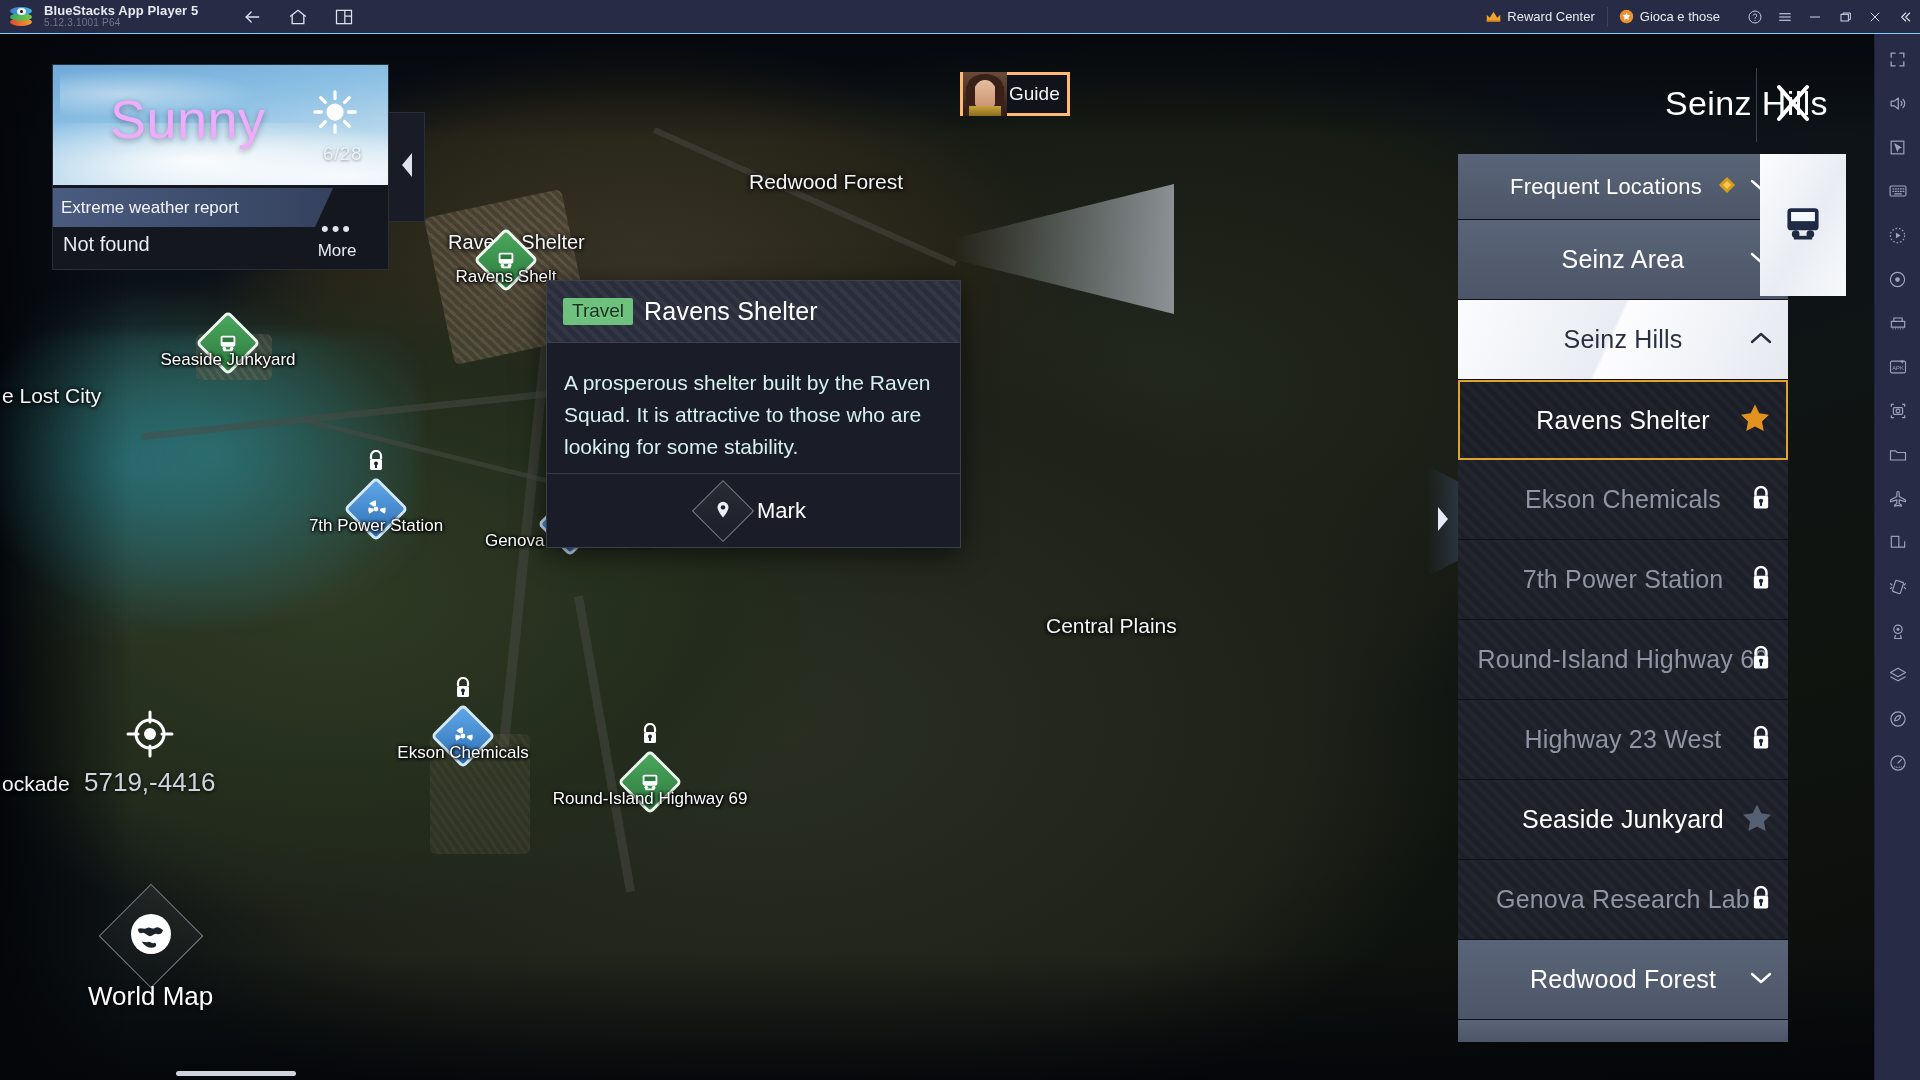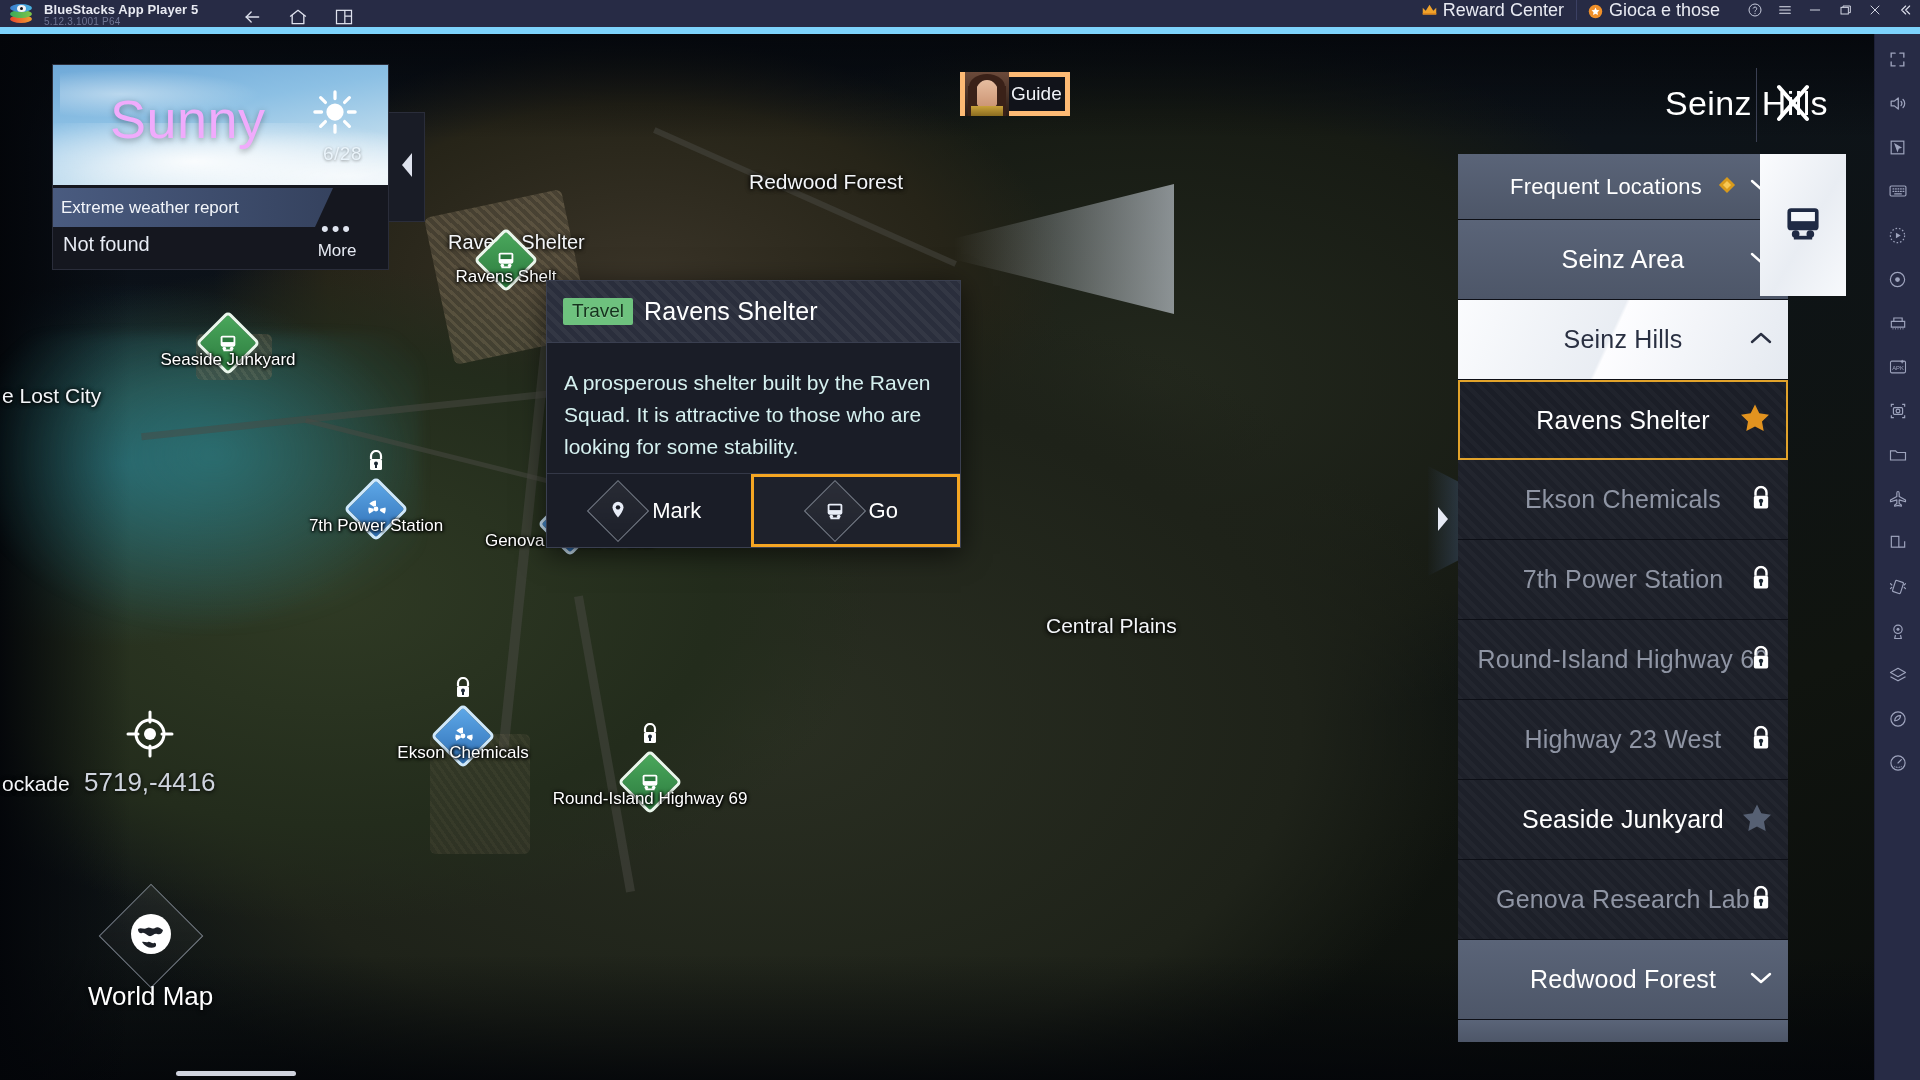"BlueStacks App Player 5" .bs-titlebar { align-items: flex-end -> center; border-bottom: 7px solid #7dd3fc -> 1px solid #7dd3fc }
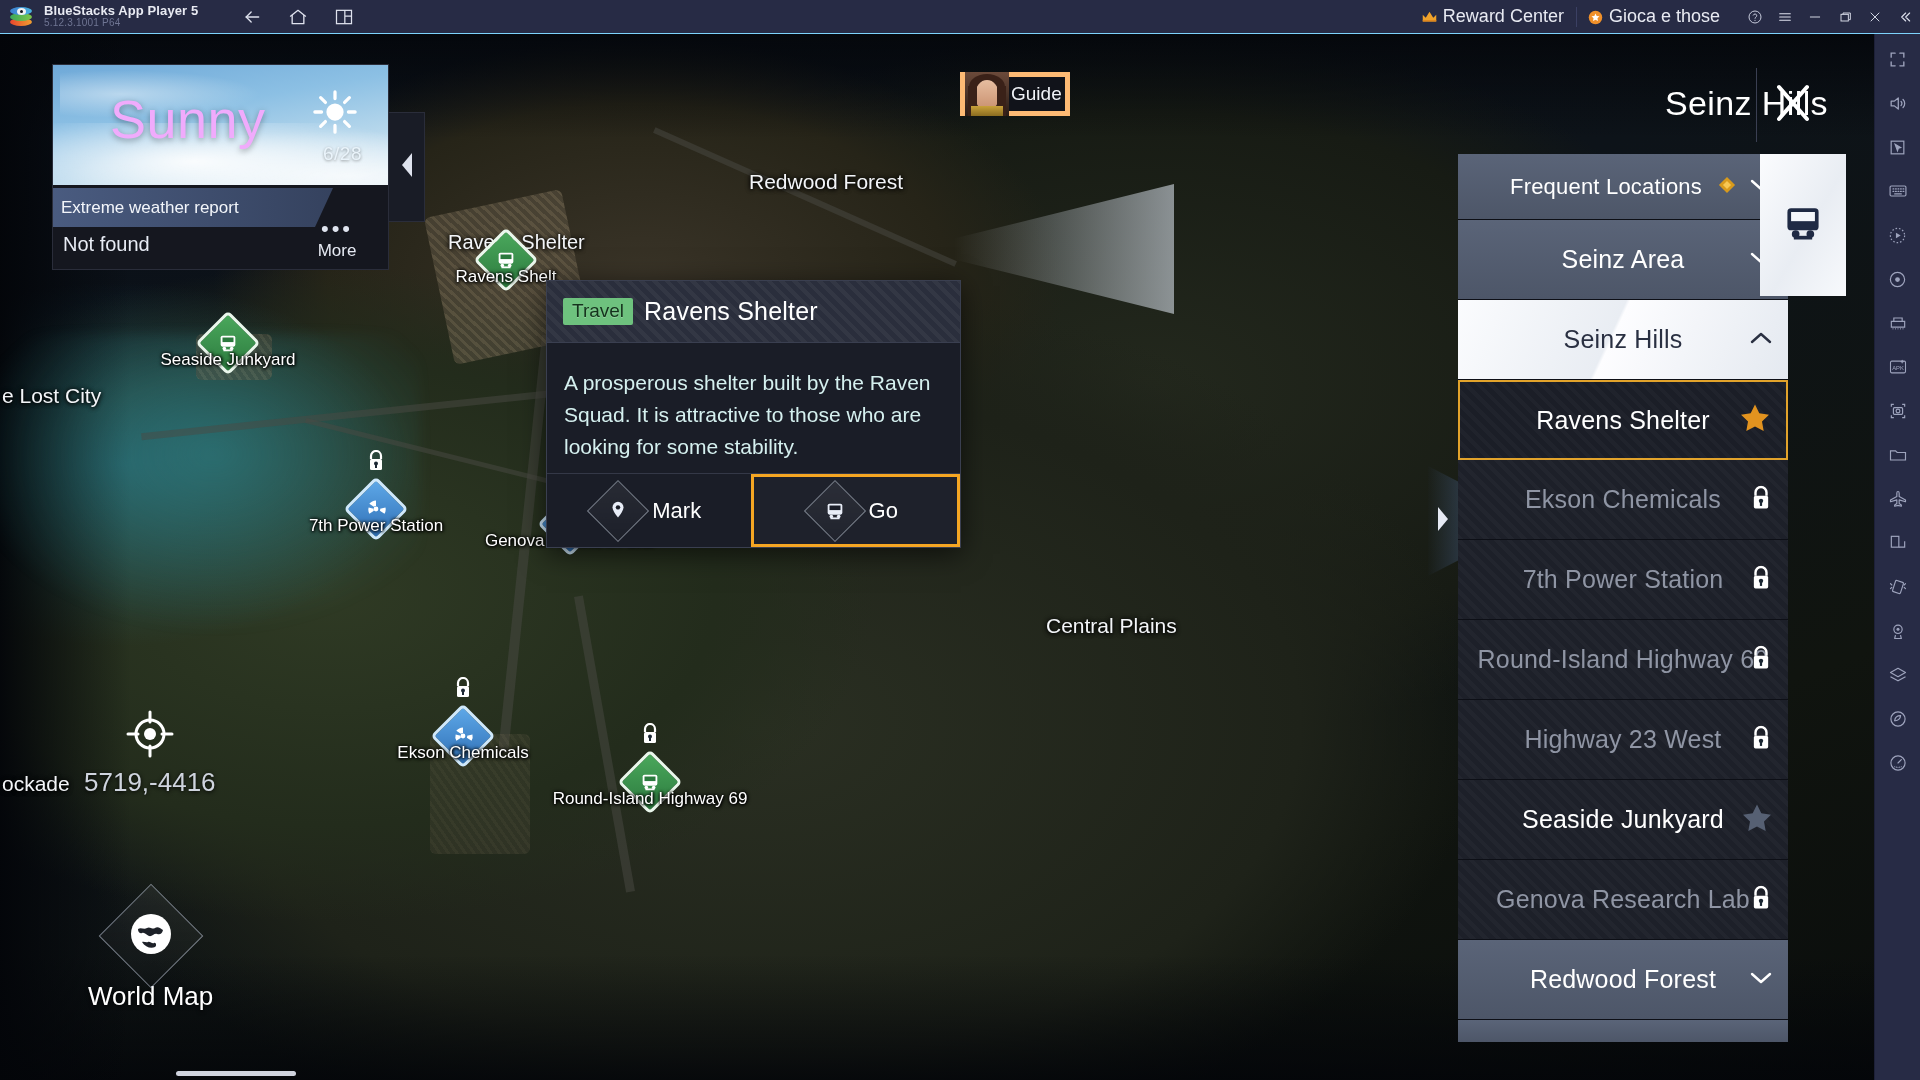"Reward Center" .bs-chip { font-size: 18px -> 13px }
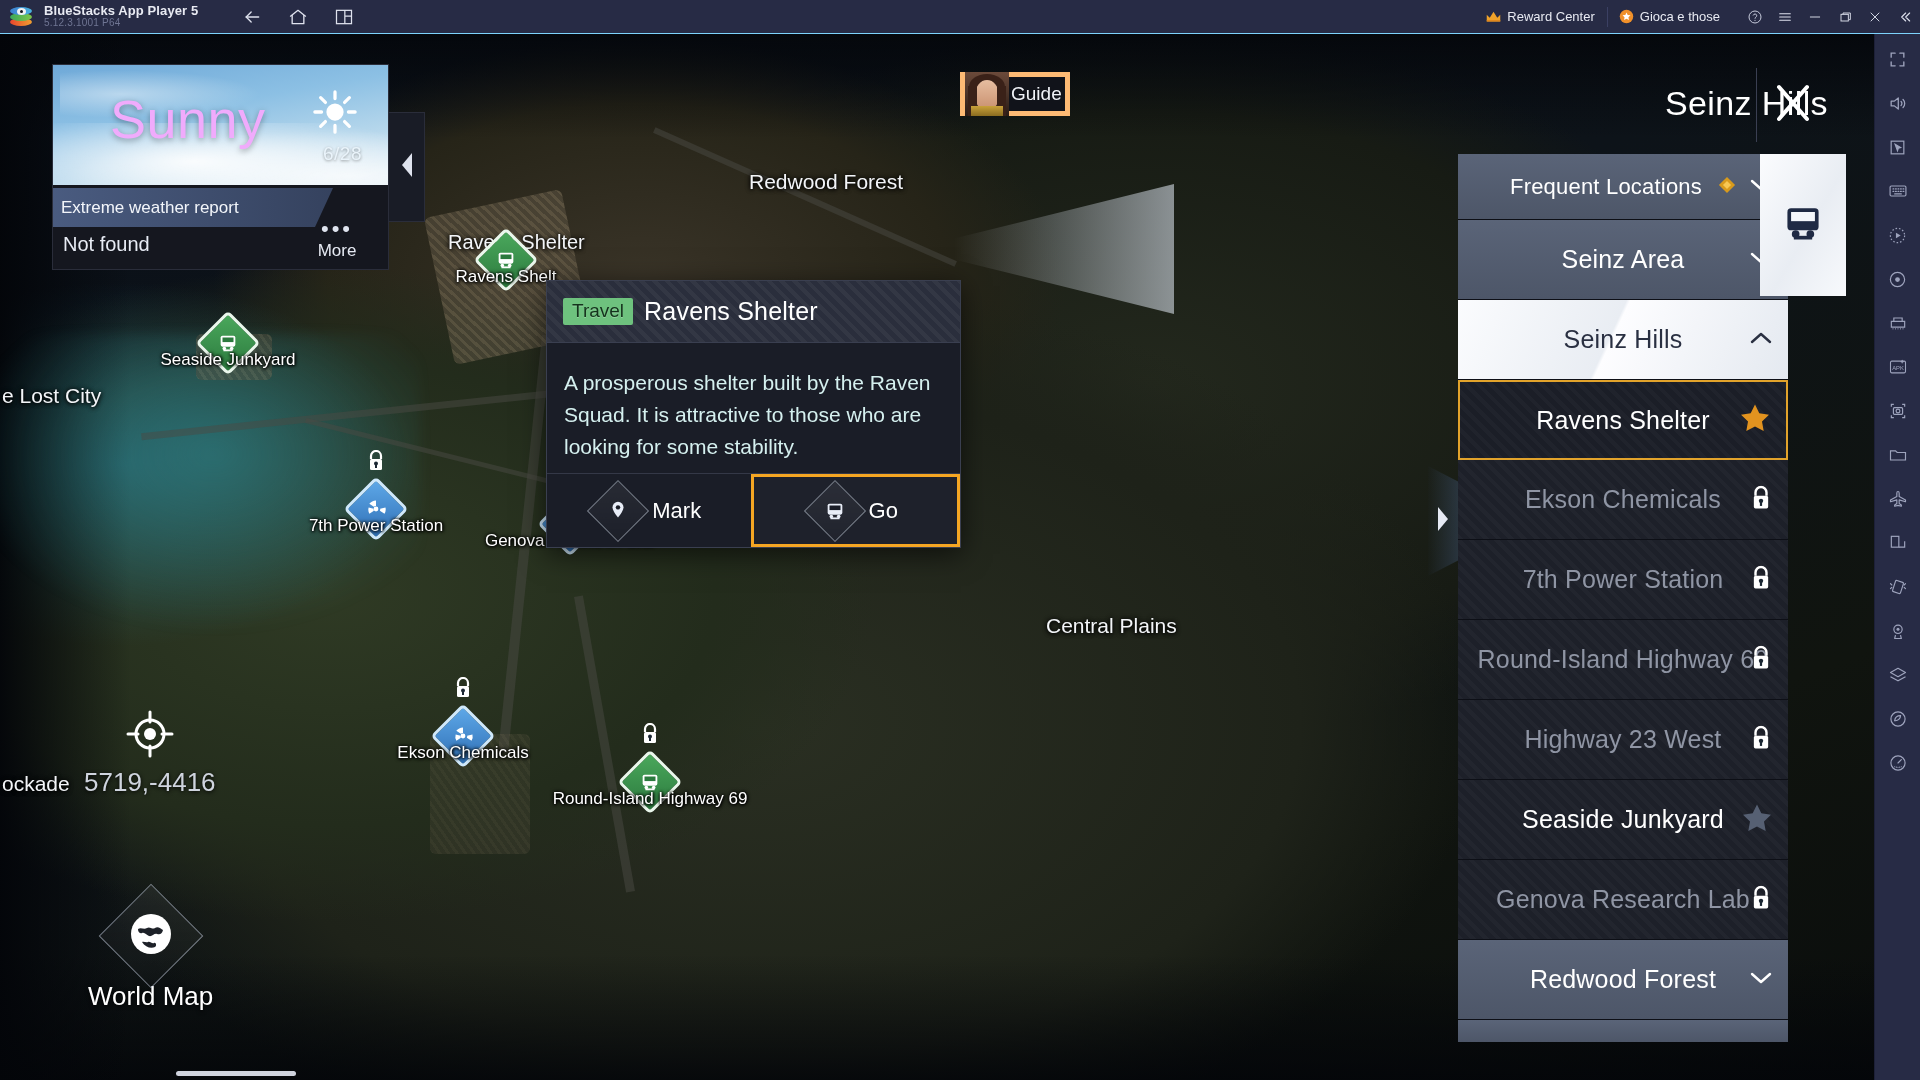"Guide" .guide-chip { border: 5px solid #fdba74 -> 3px solid #fdba74 }
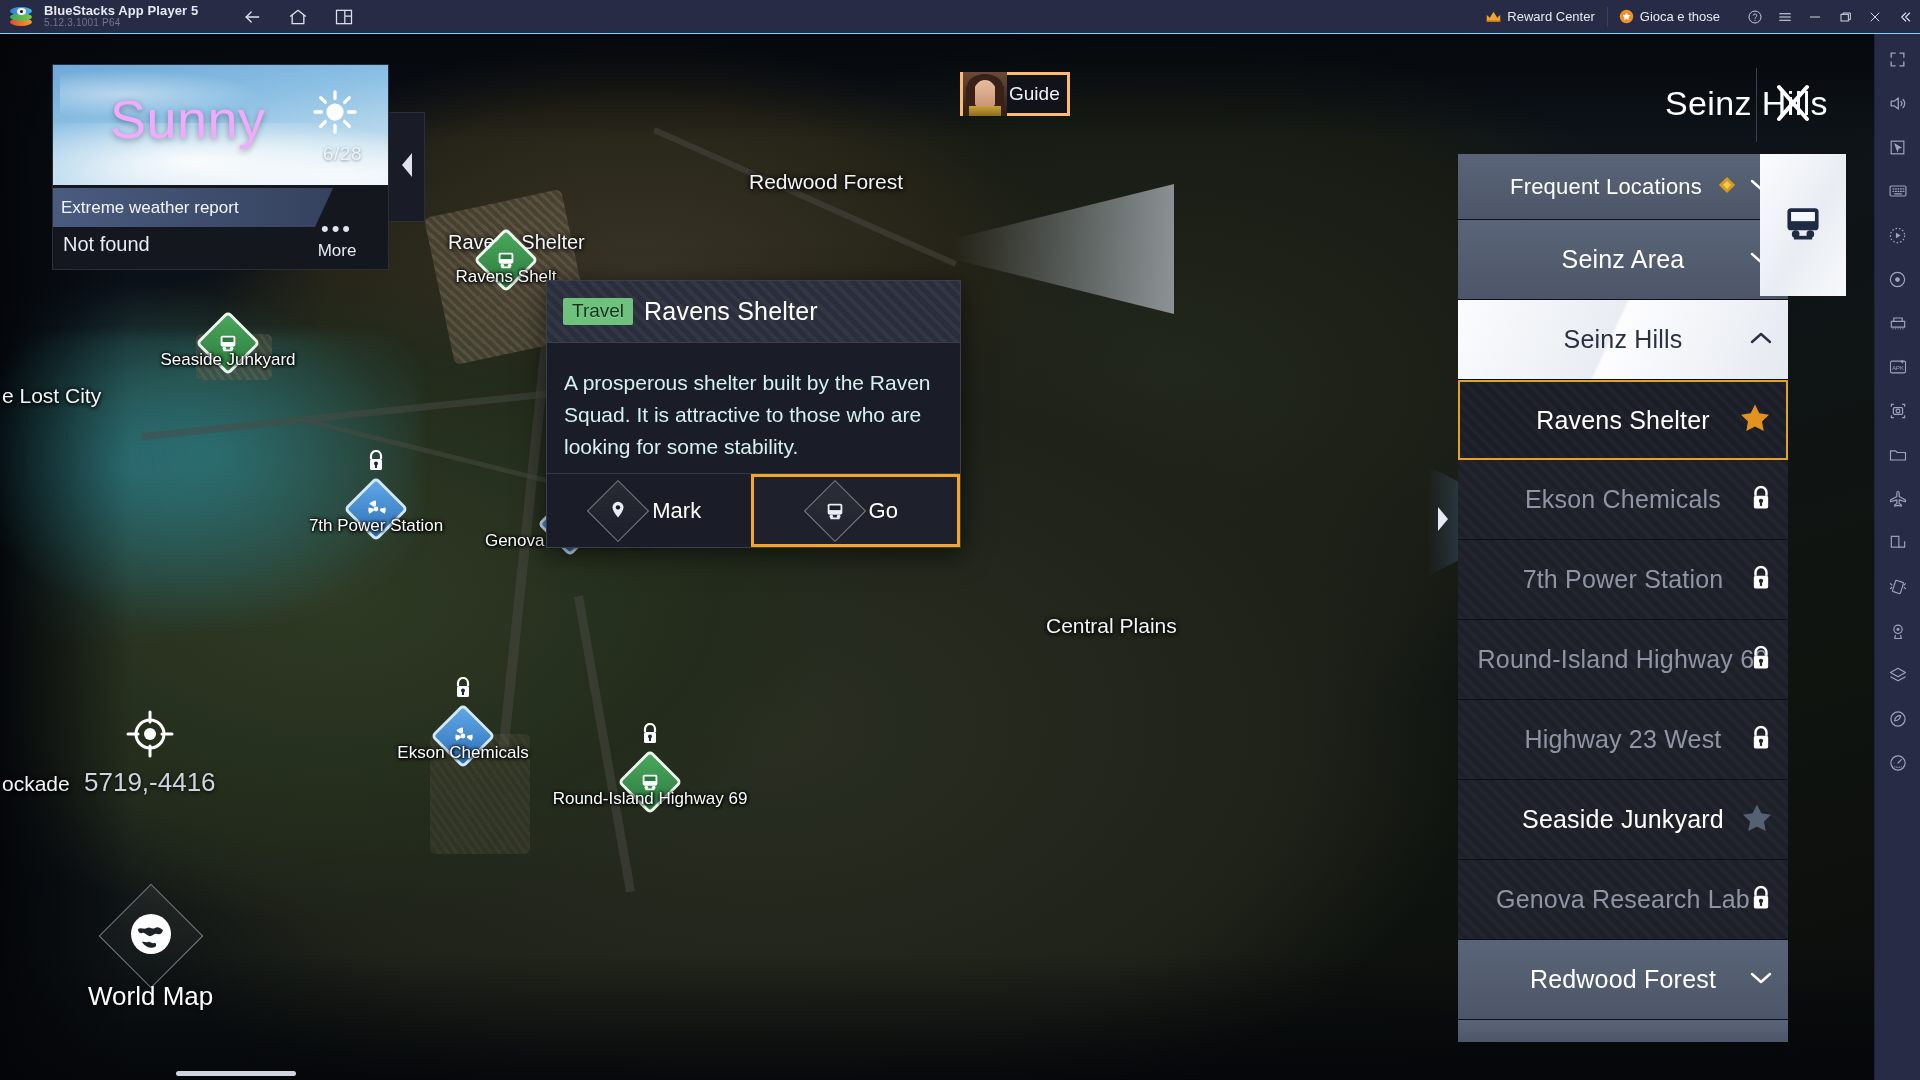"Go" div.popup-btn { html: <div> <span> <span> <svg> <rect></rect> <rect></rect> <circle></circle> <circle></circle> <rect></rect> </svg> </span> </span> <span>Go</span> </div> -> none }
